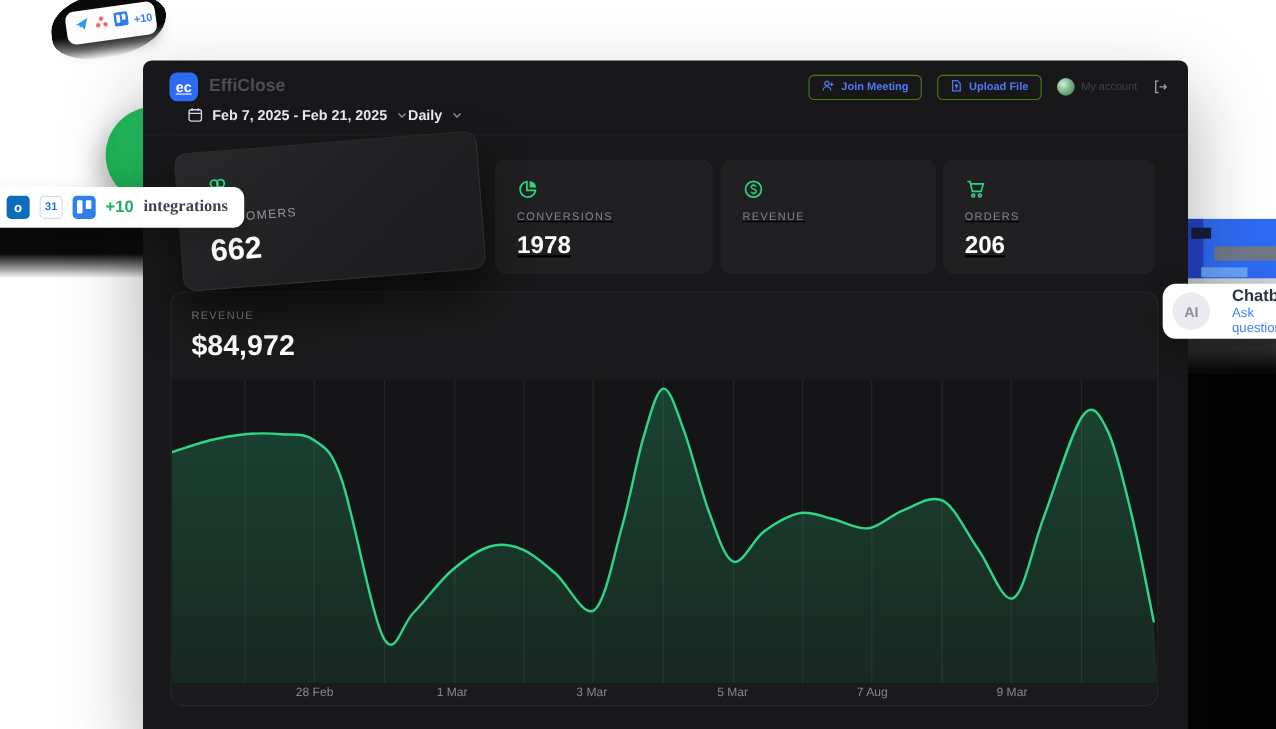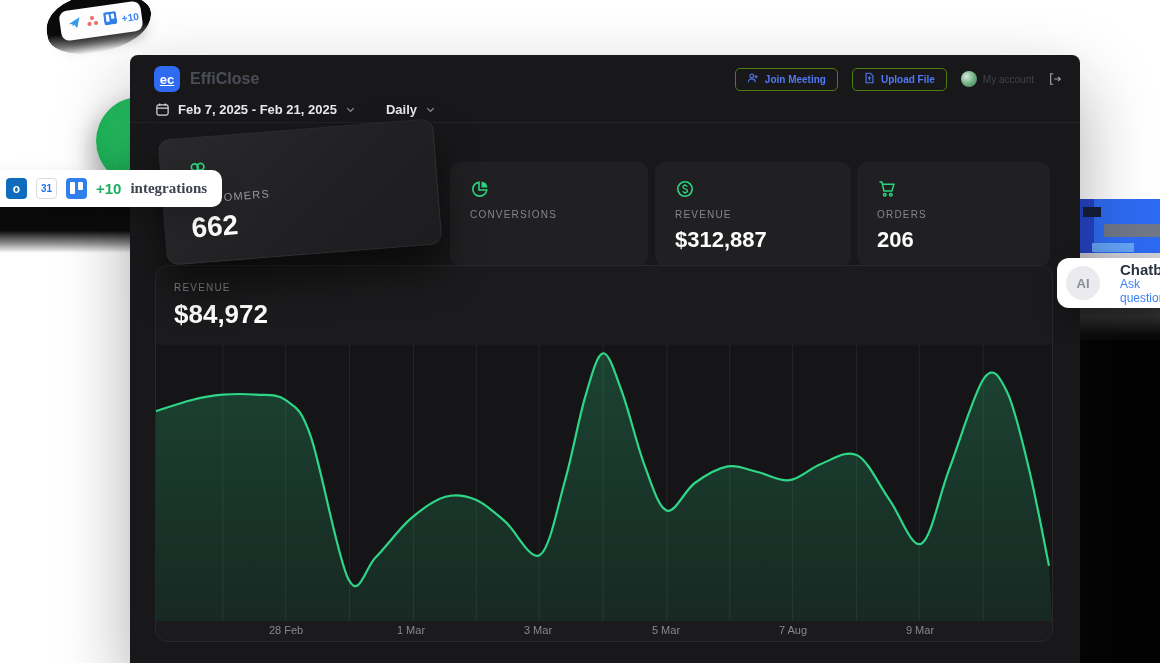"Feb 7, 2025 - Feb" .filter-row { align-items: center -> flex-start; gap: 30px -> none; left: 25px -> 40px }
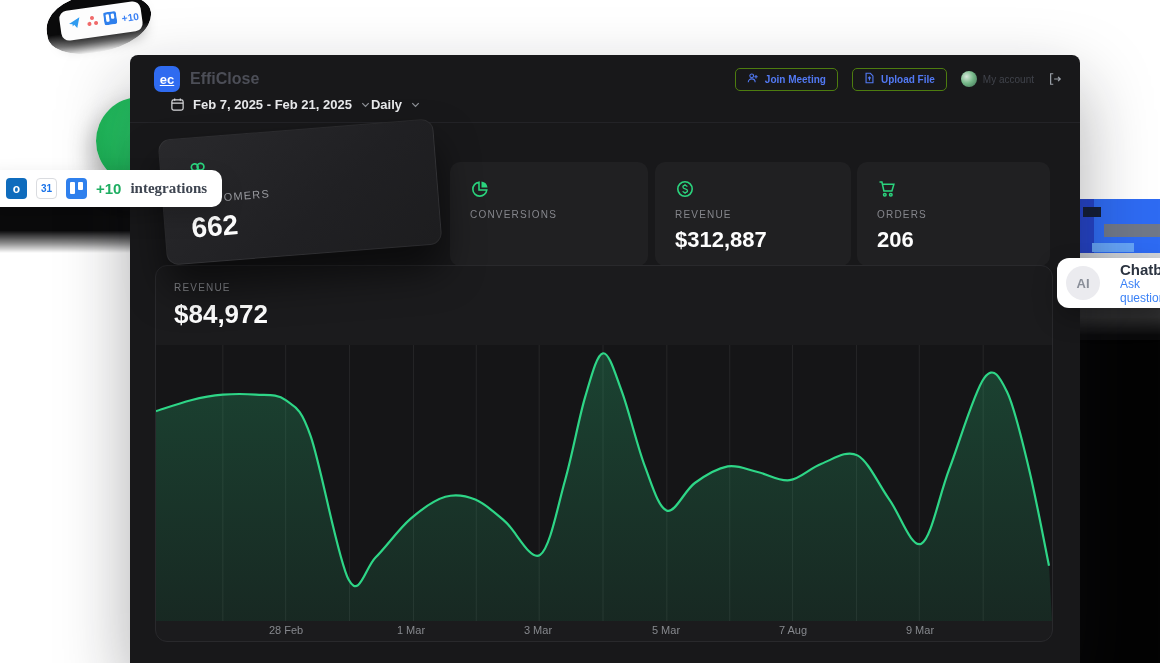"CONVERSIONS" .stat-card { text-decoration: none -> underline; top: 107px -> 90px }
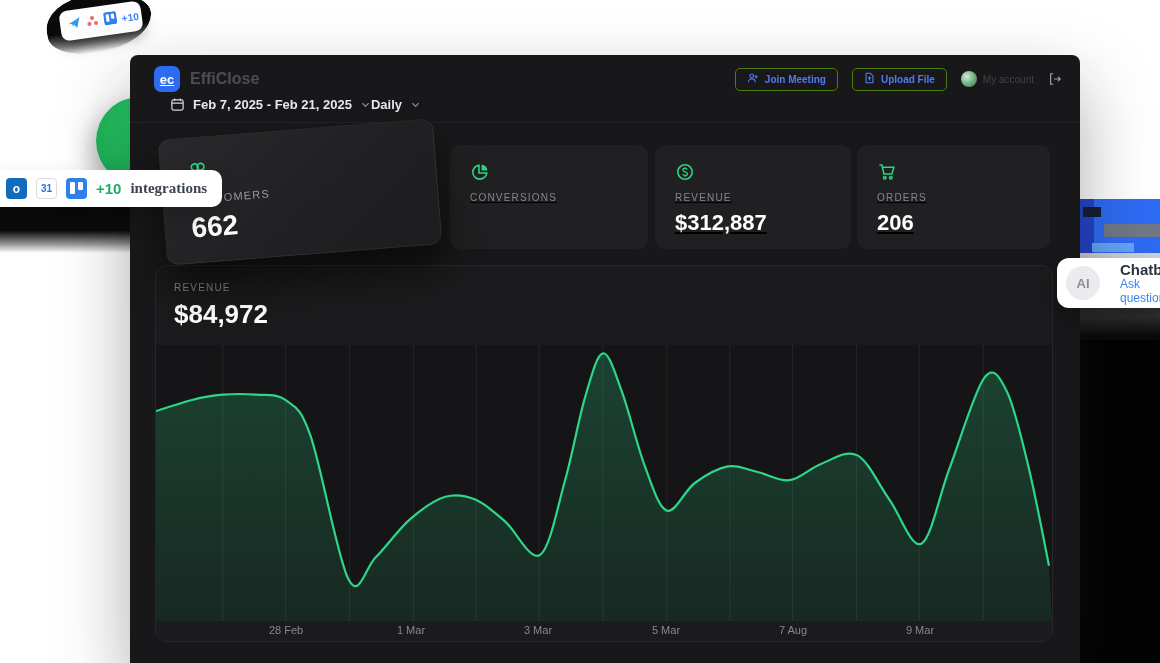"1978" div.stat-value { html: none -> <div>1978</div> }
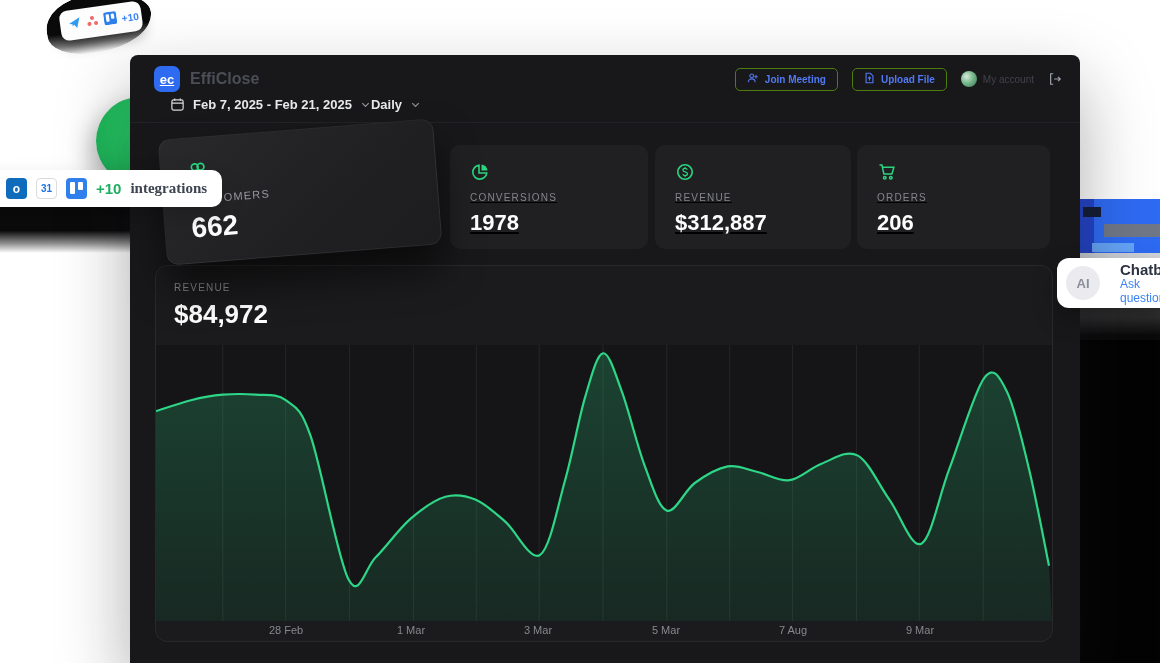"$312,887" div.stat-value { html: <div>$312,887</div> -> none }
